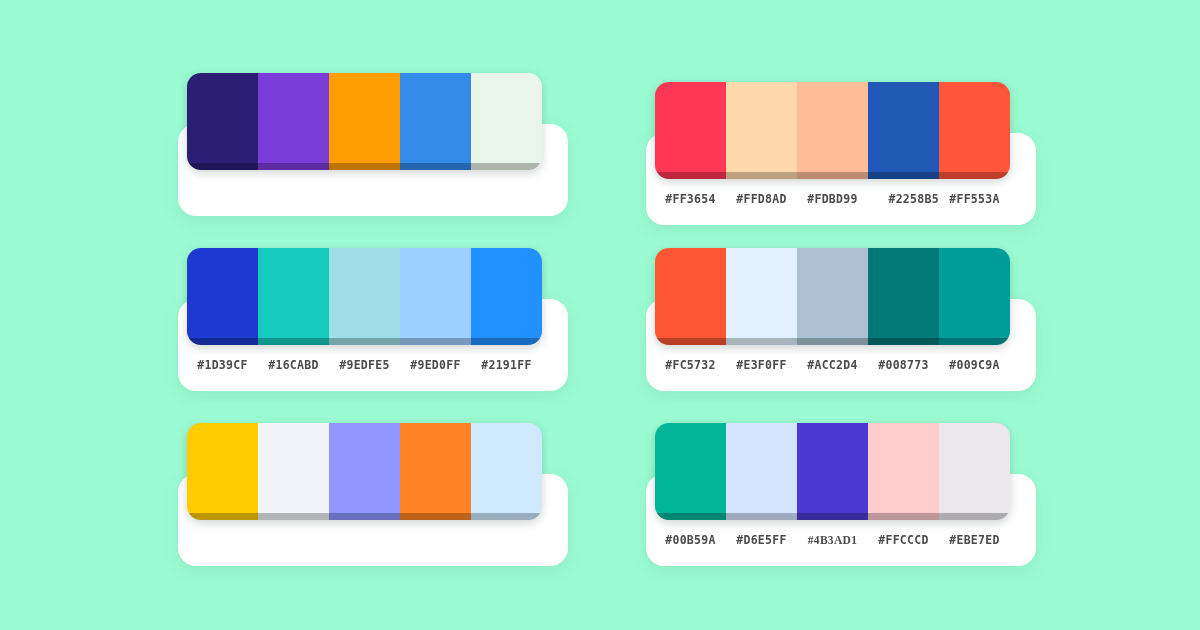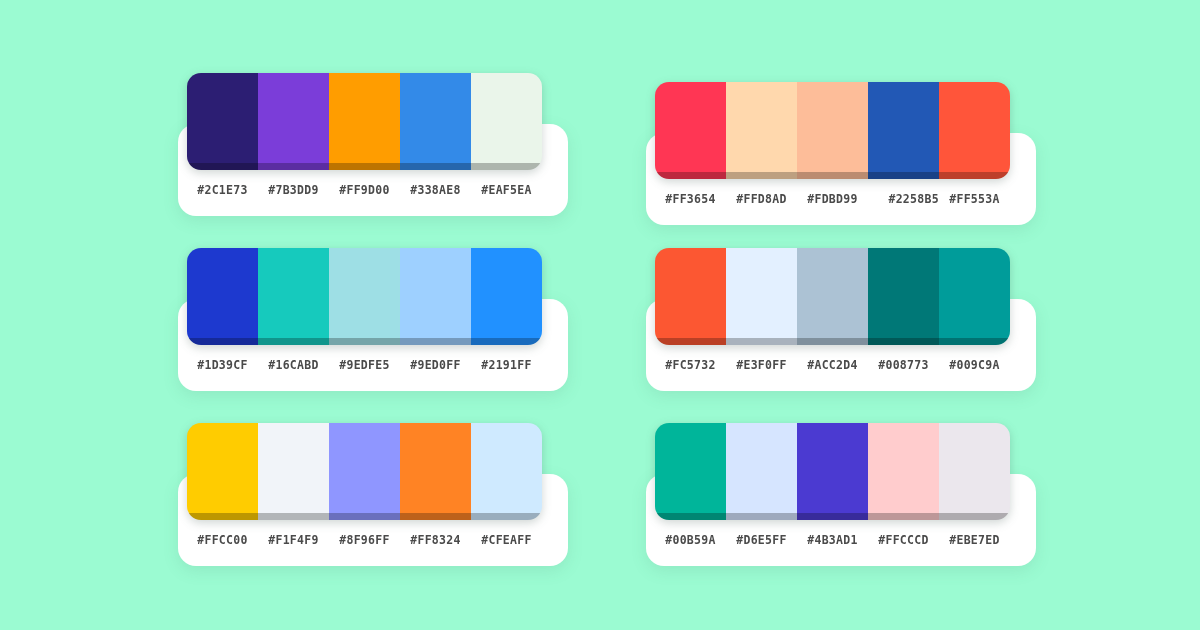"#2C1E73" div.label-row { html: <div> <div>#2C1E73</div> <div>#7B3DD9</div> <div>#FF9D00</div> <div>#338AE8</div> <div>#EAF5EA</div> </div> -> none }
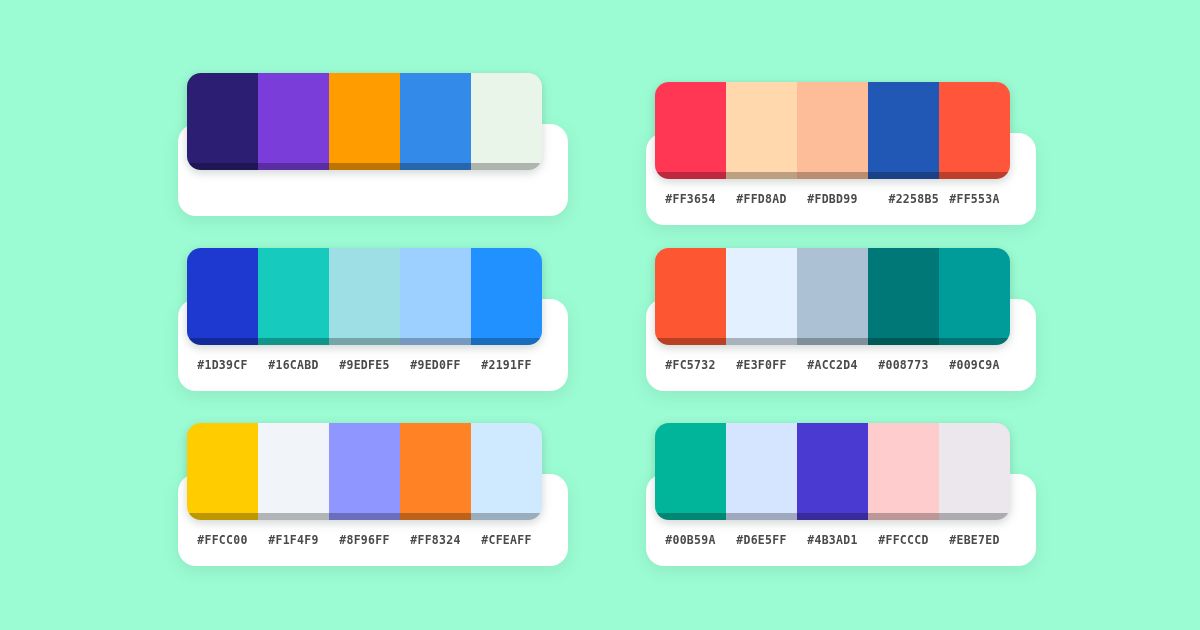"#FFCC00" div.label-row { html: <div> <div>#FFCC00</div> <div>#F1F4F9</div> <div>#8F96FF</div> <div>#FF8324</div> <div>#CFEAFF</div> </div> -> none }
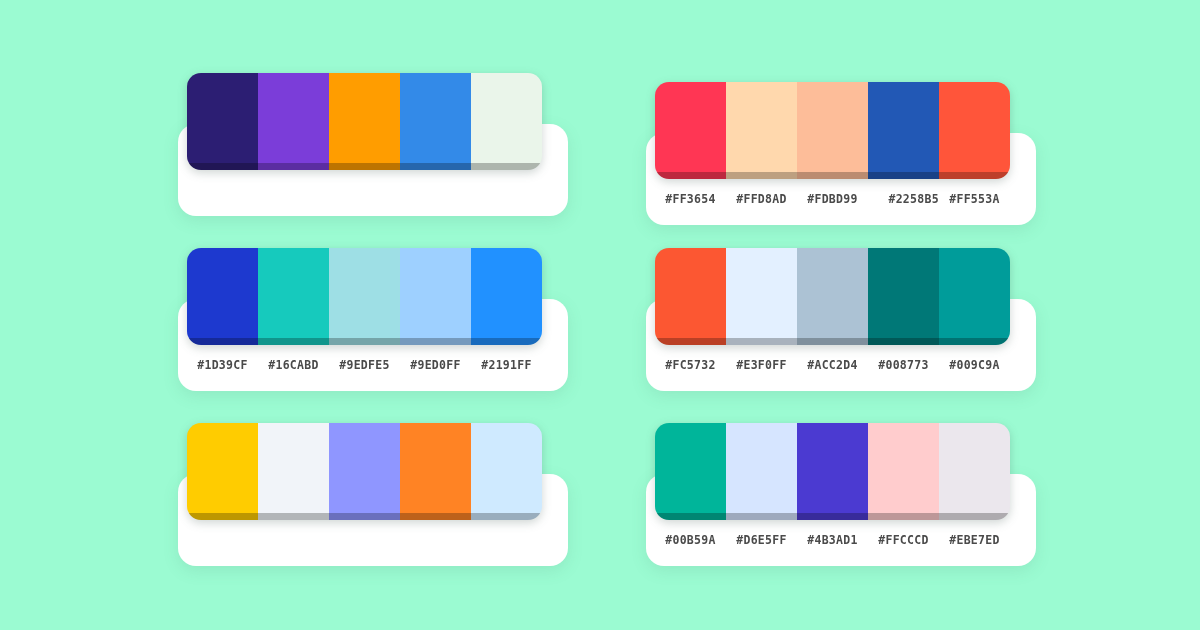"#4B3AD1" div.swatch-label { font-family: none -> Liberation Serif, serif }
